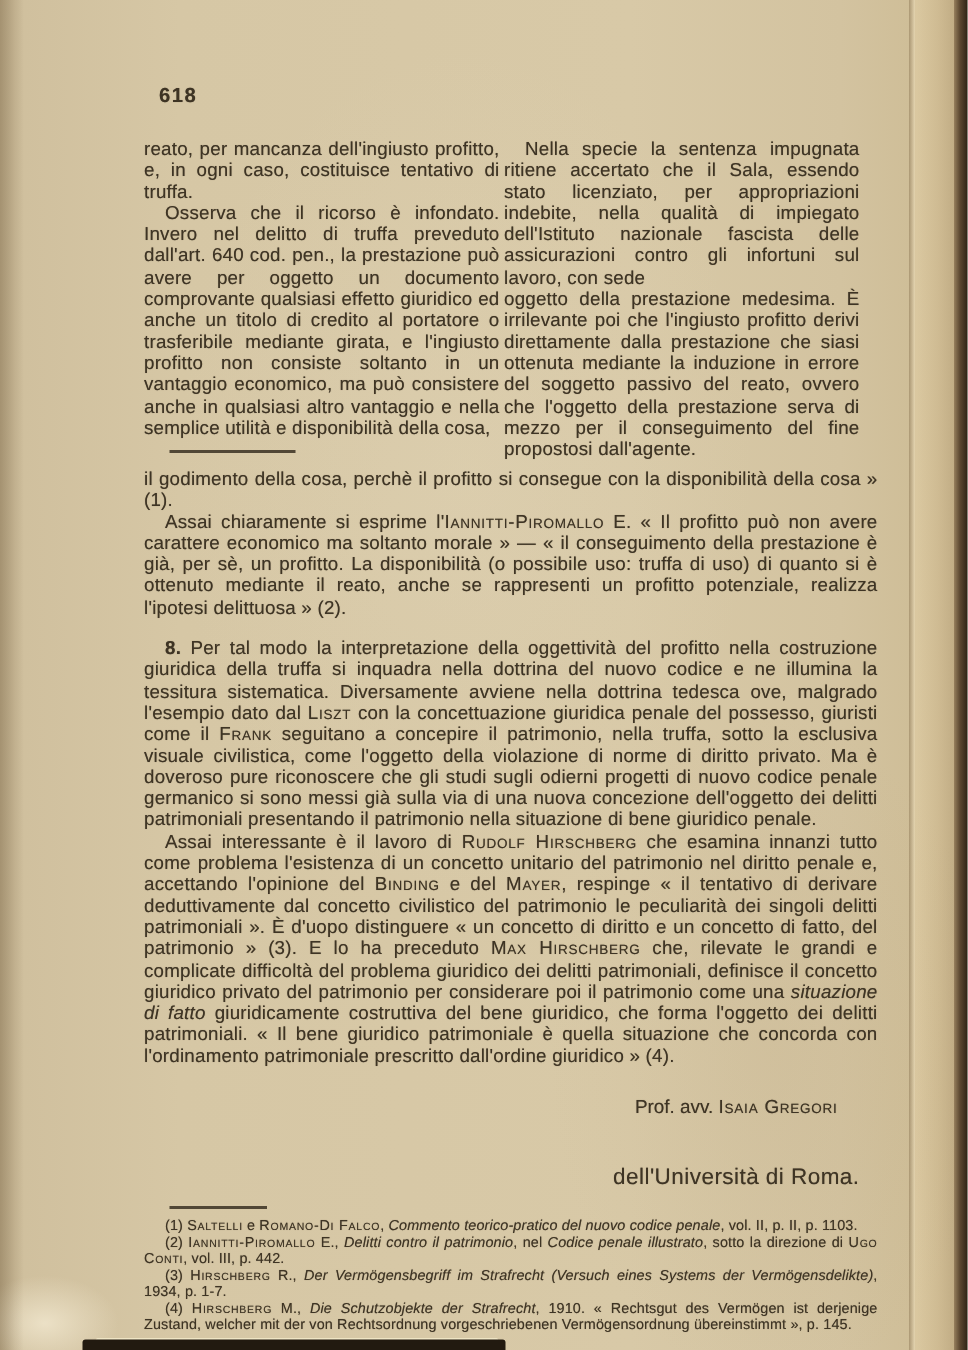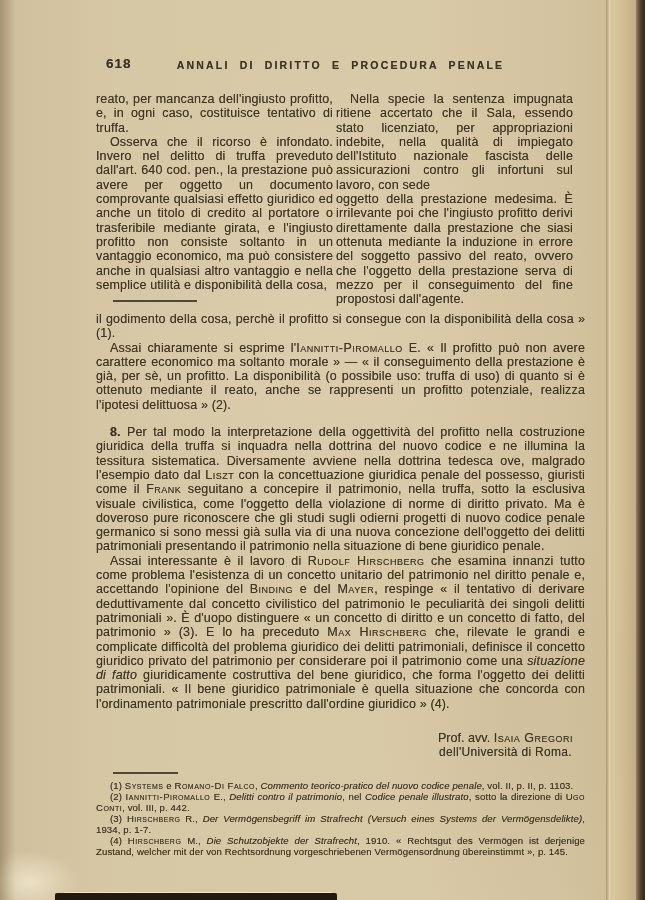"ANNALI DI DIRITTO E PROCEDURA" span.journal-title { html: <span>ANNALI DI DIRITTO E PROCEDURA PENALE</span> -> none }
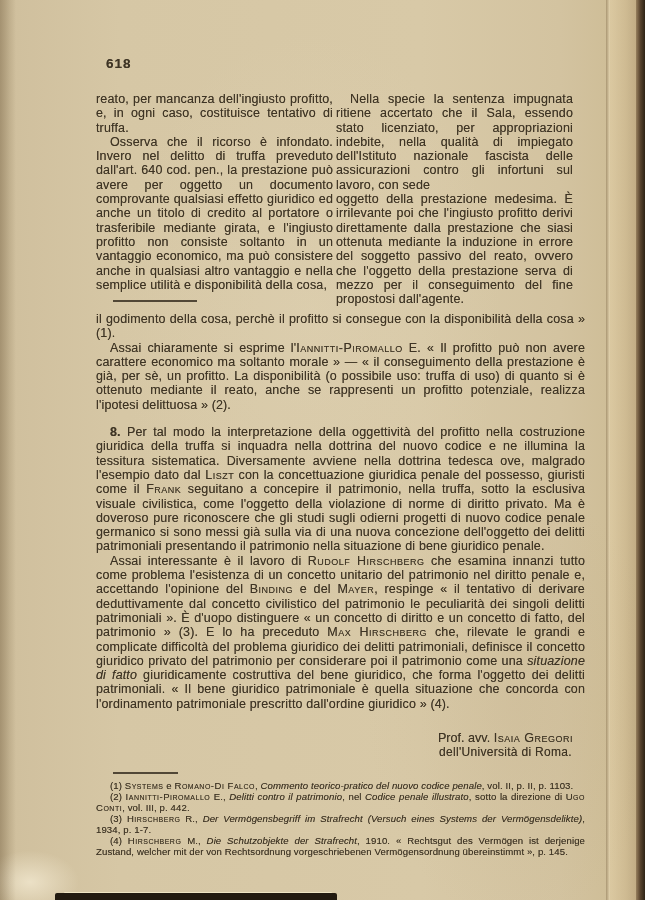"Prof. avv. Isaia Gregori" .signature { gap: none -> 32px }
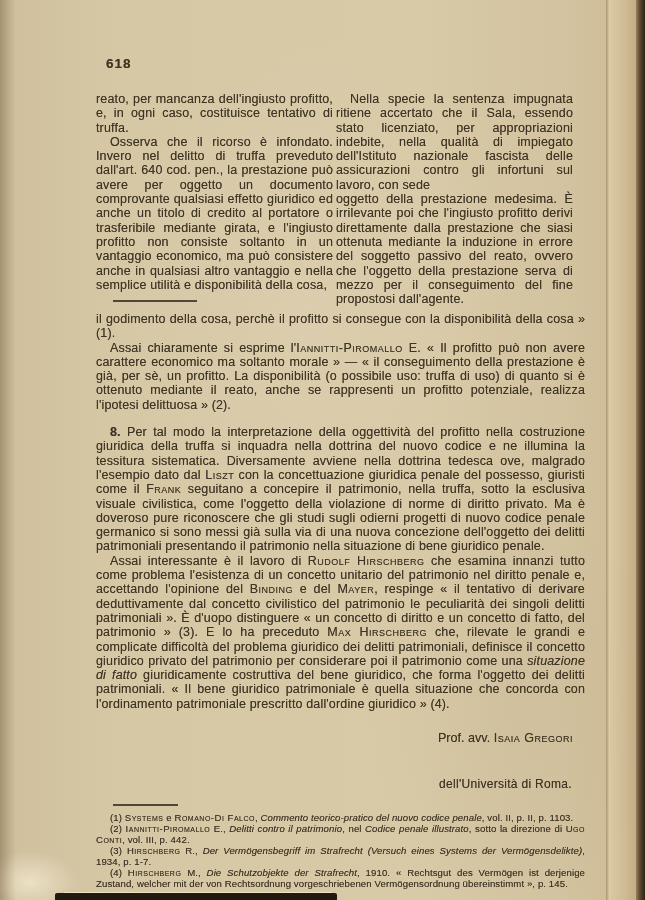"dell'Università di Roma." .sig-line2 { font-size: 12px -> 15px }
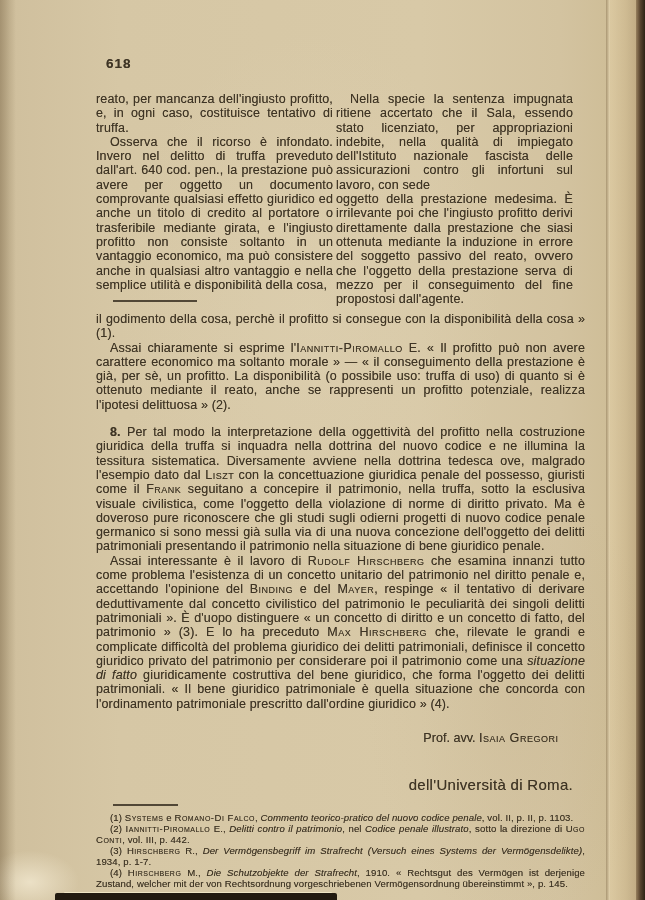"Systems" span.seg-smallcaps { text: Systems -> Saltelli }
